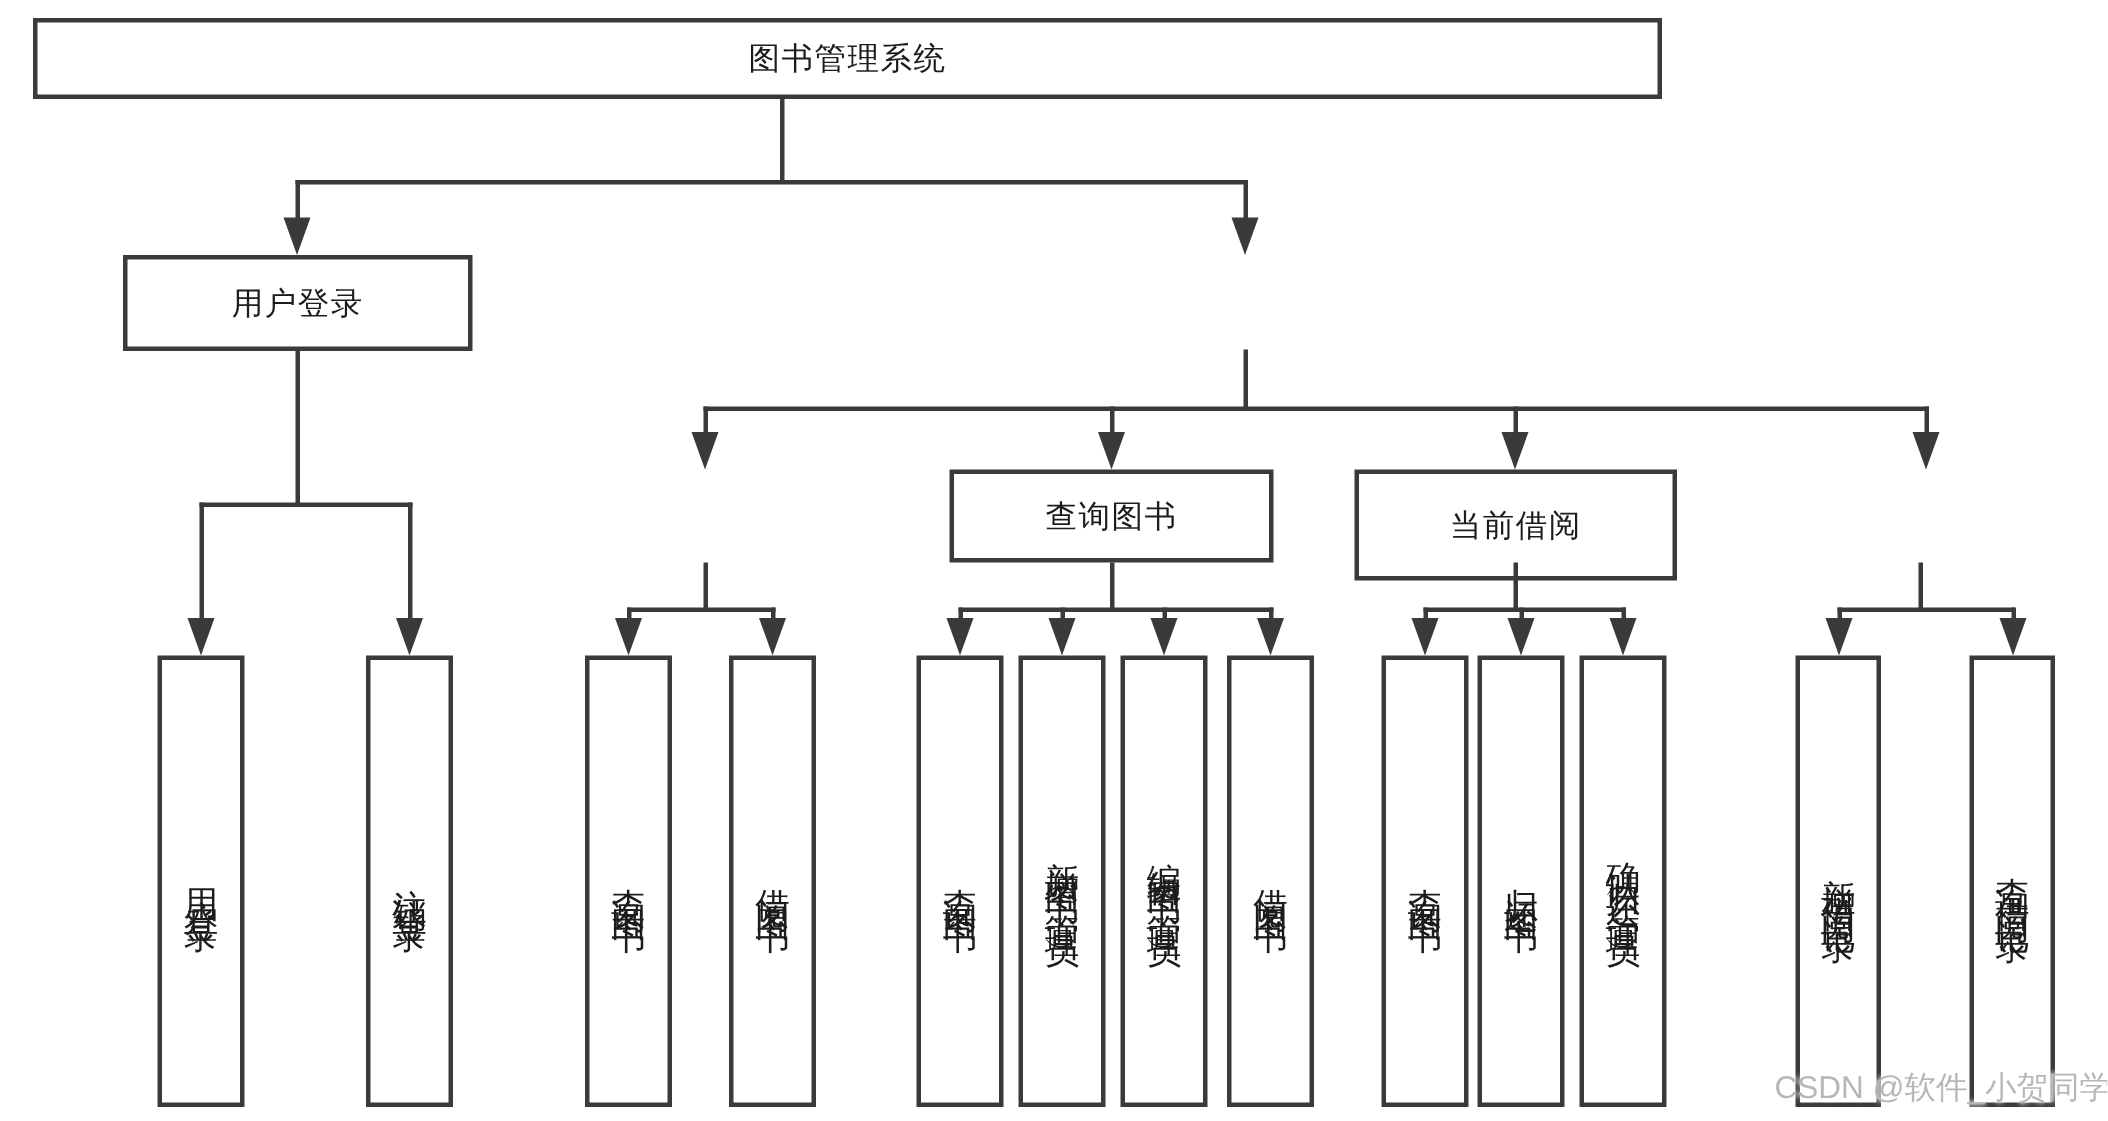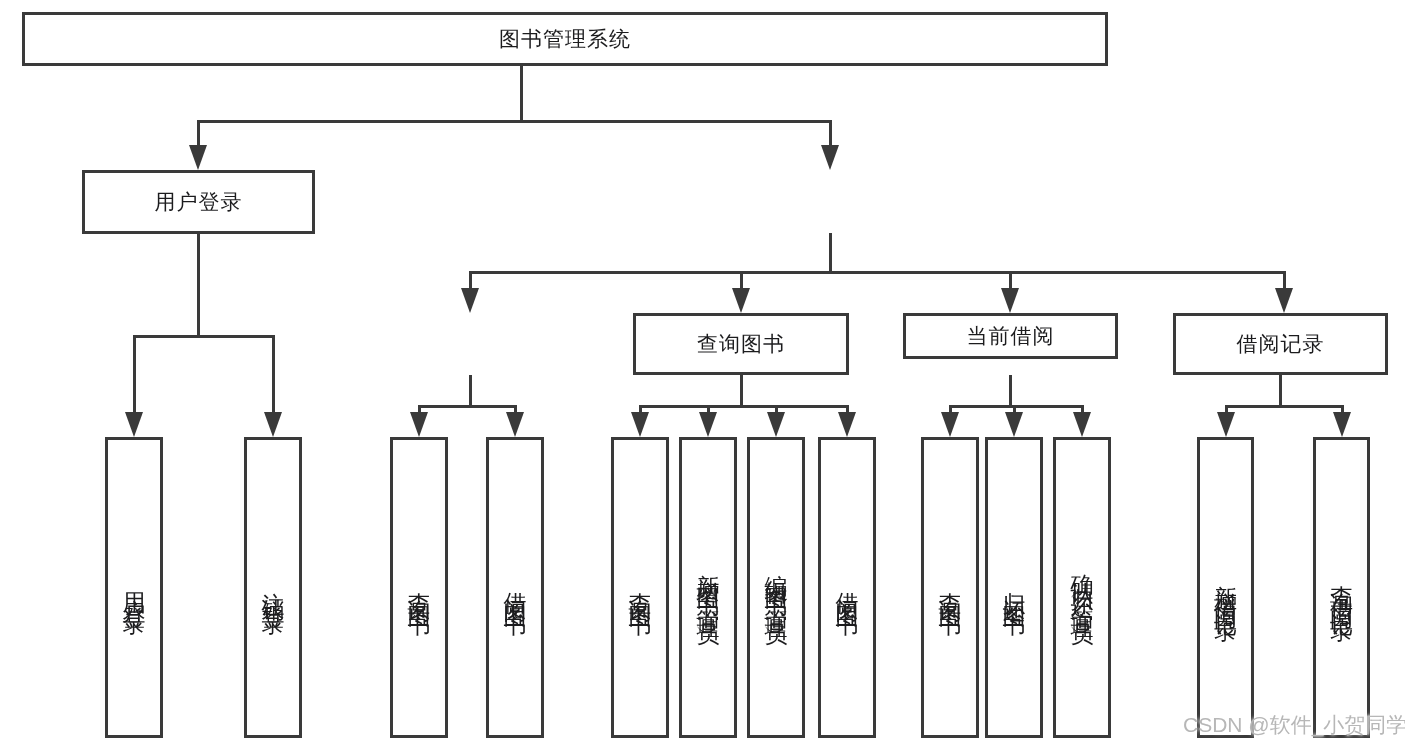"当前借阅" div.node { height: 46px -> 74px }
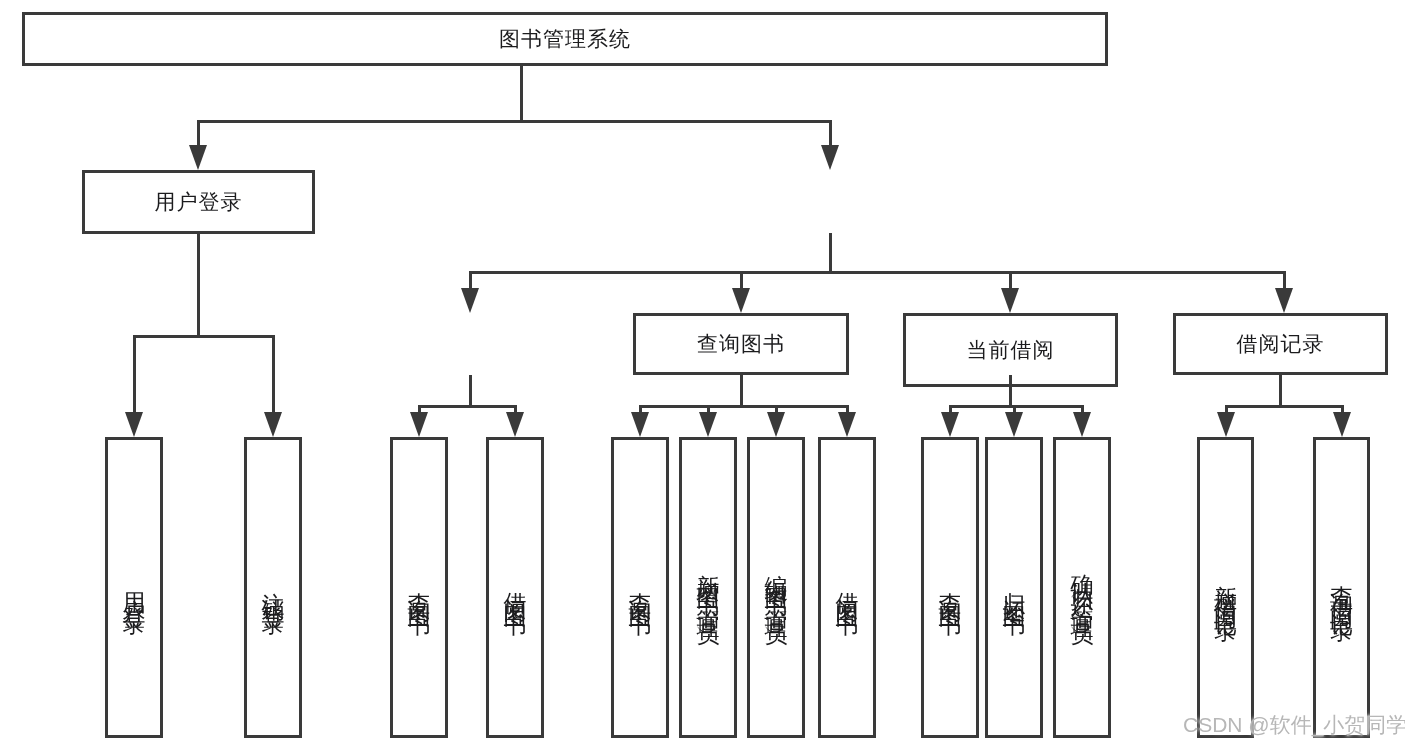"借阅记录" div.node { html: <div>借阅记录</div> -> none }
